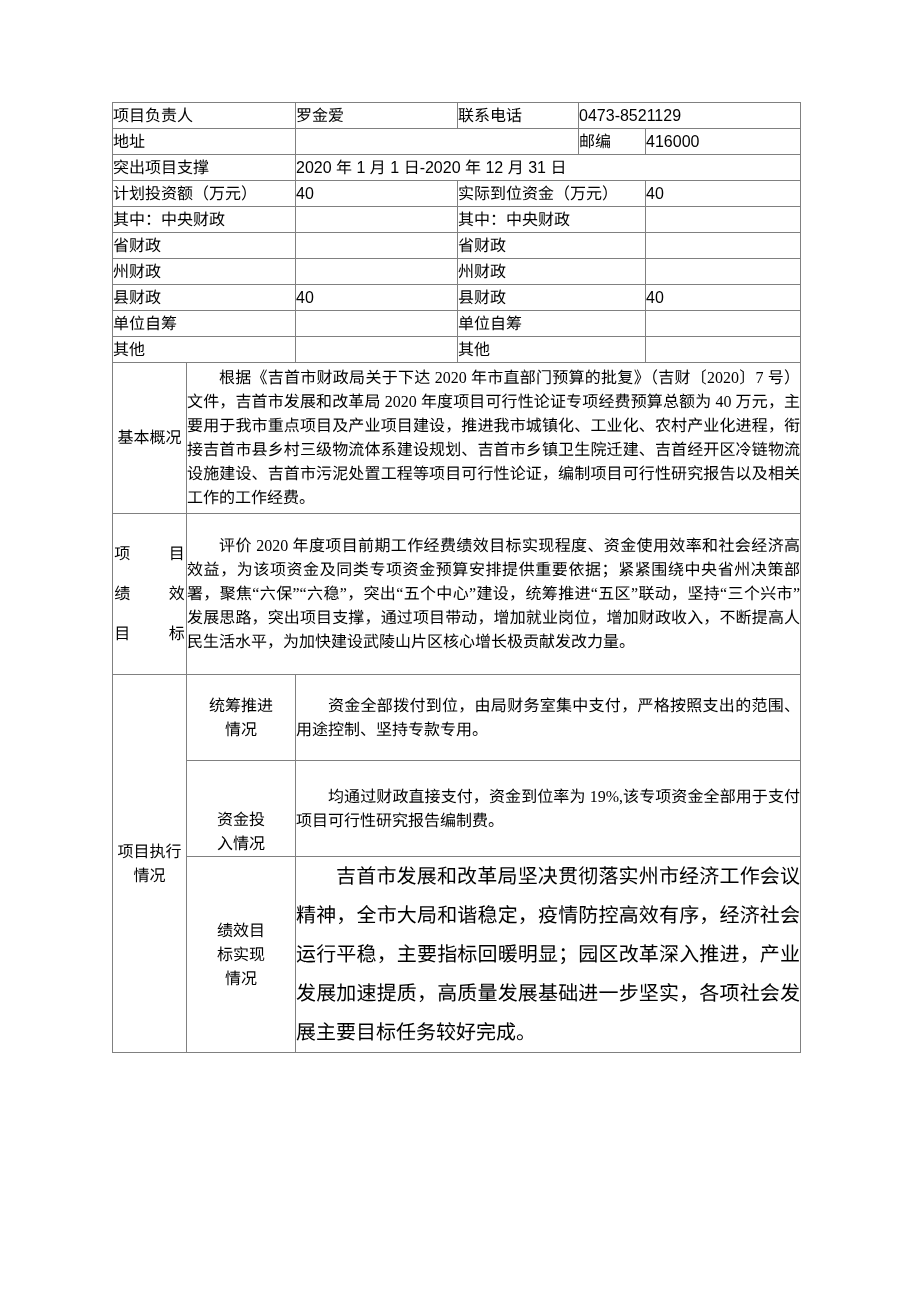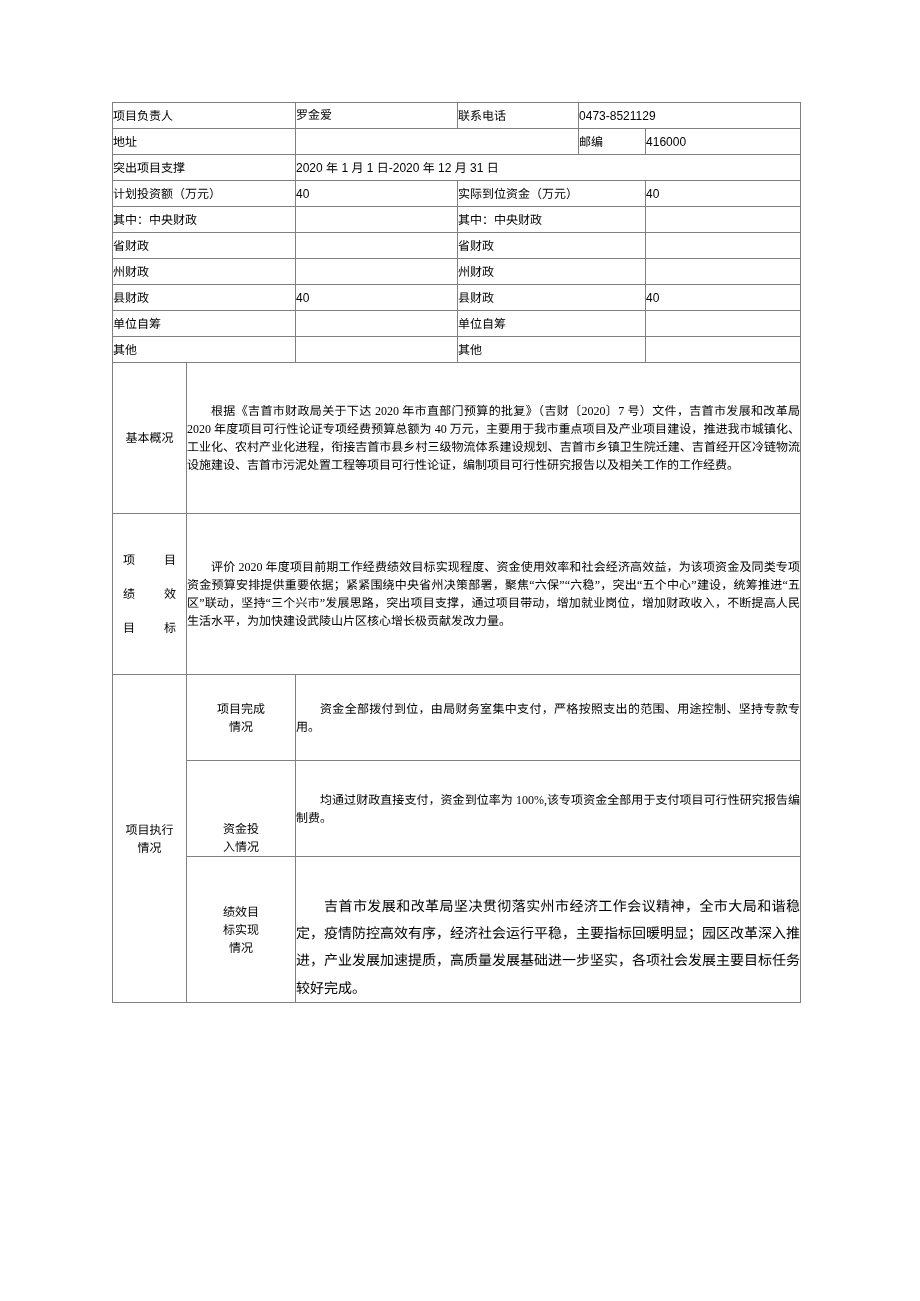"项目负责人" table.doc-table td { font-size: 12px -> 16px }
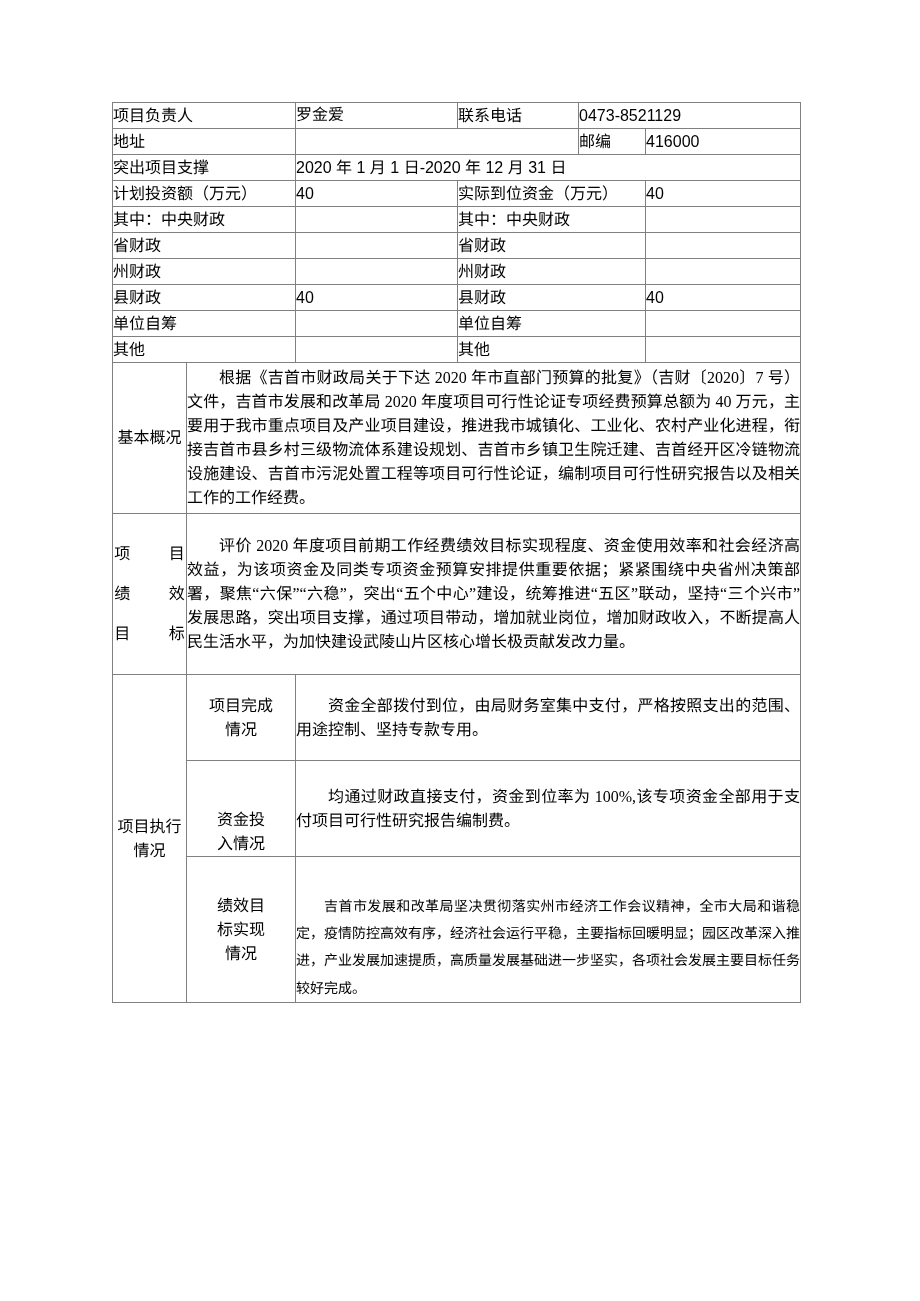"罗金爱" .val-cn { font-family: Liberation Mono, monospace -> Liberation Serif, serif }
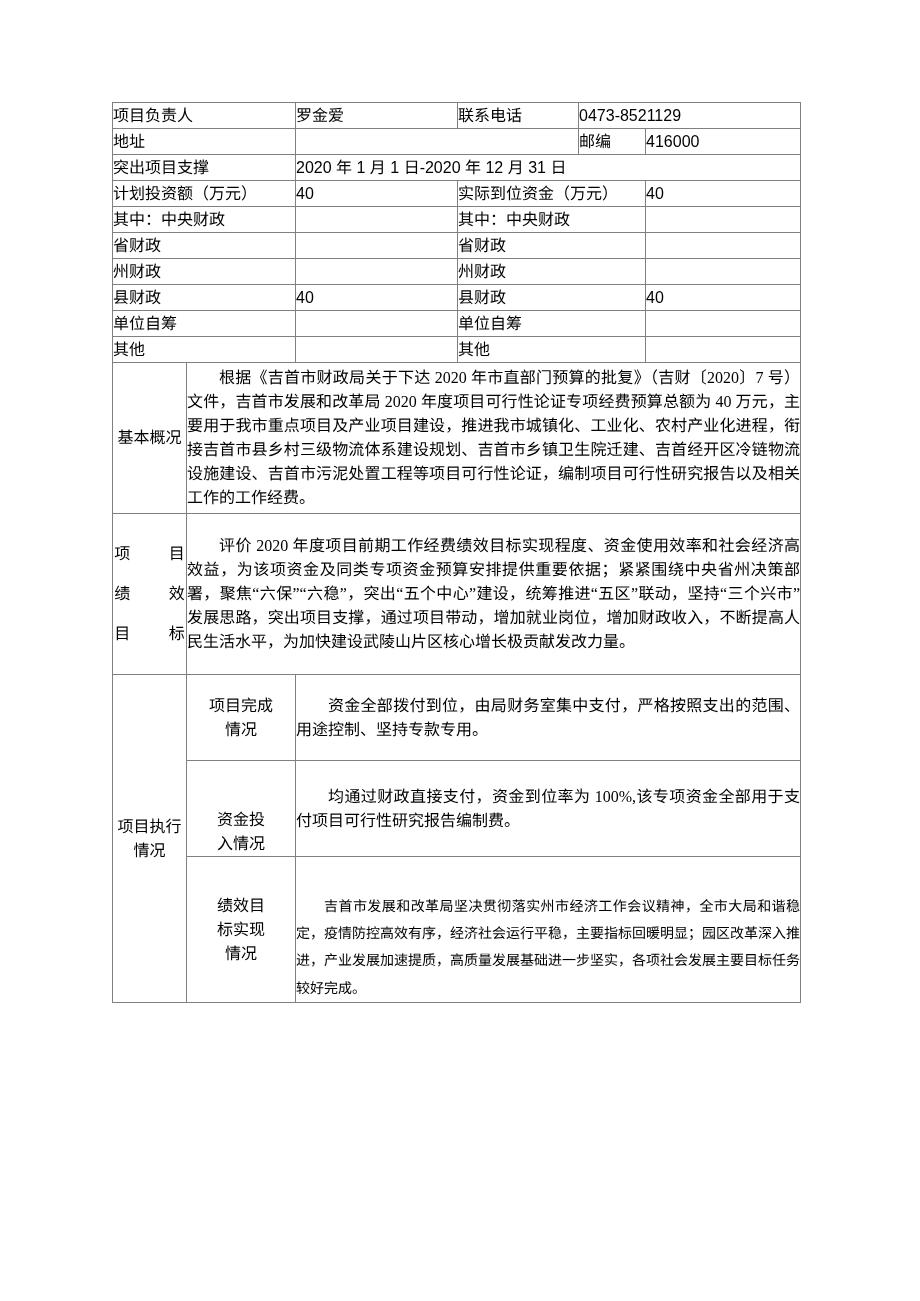"项目完成" span.ln { text: 项目完成 -> 统筹推进 }
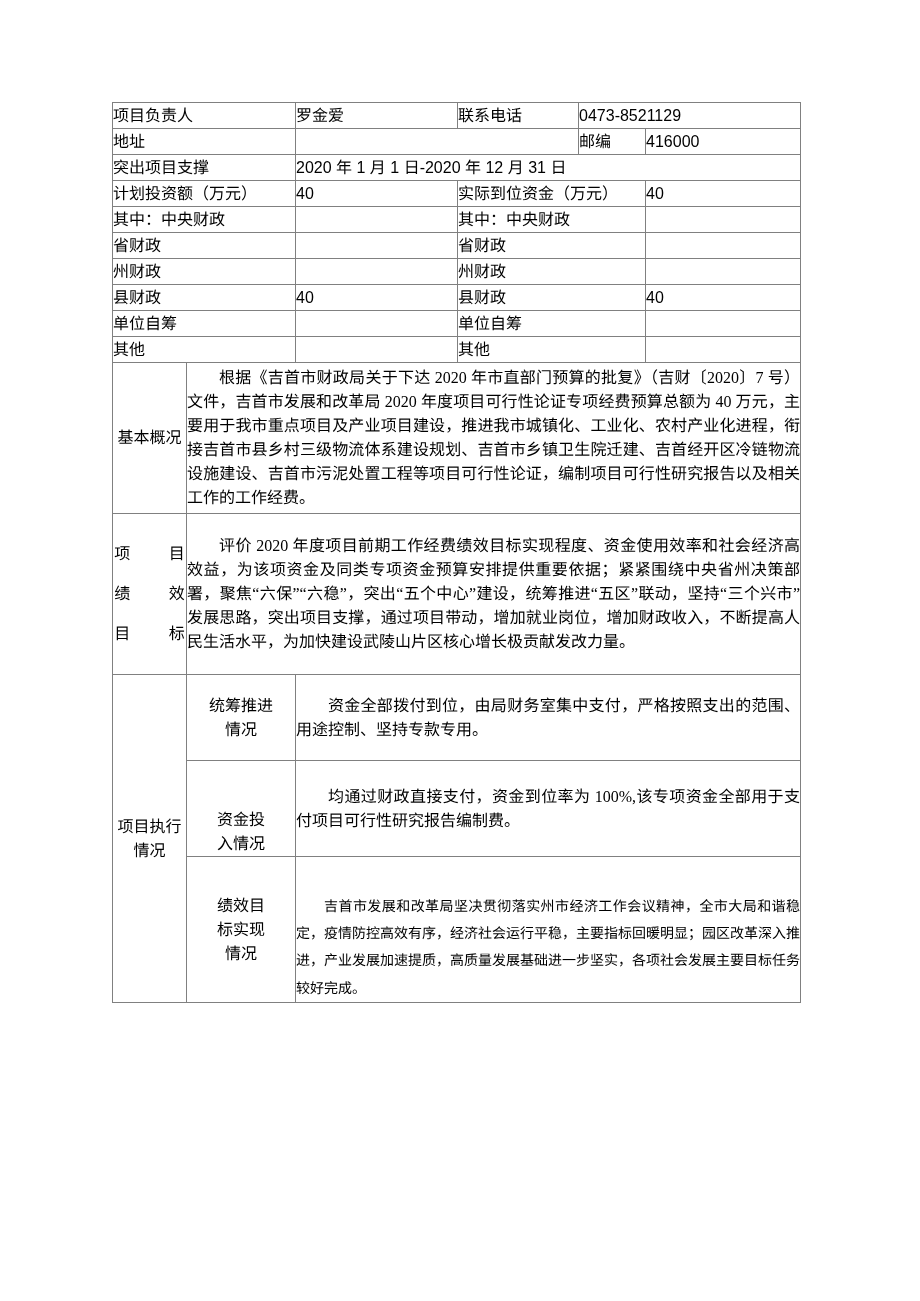"均通过财政直接支付，资金到位率为" td.para { text: 100% -> 19% }
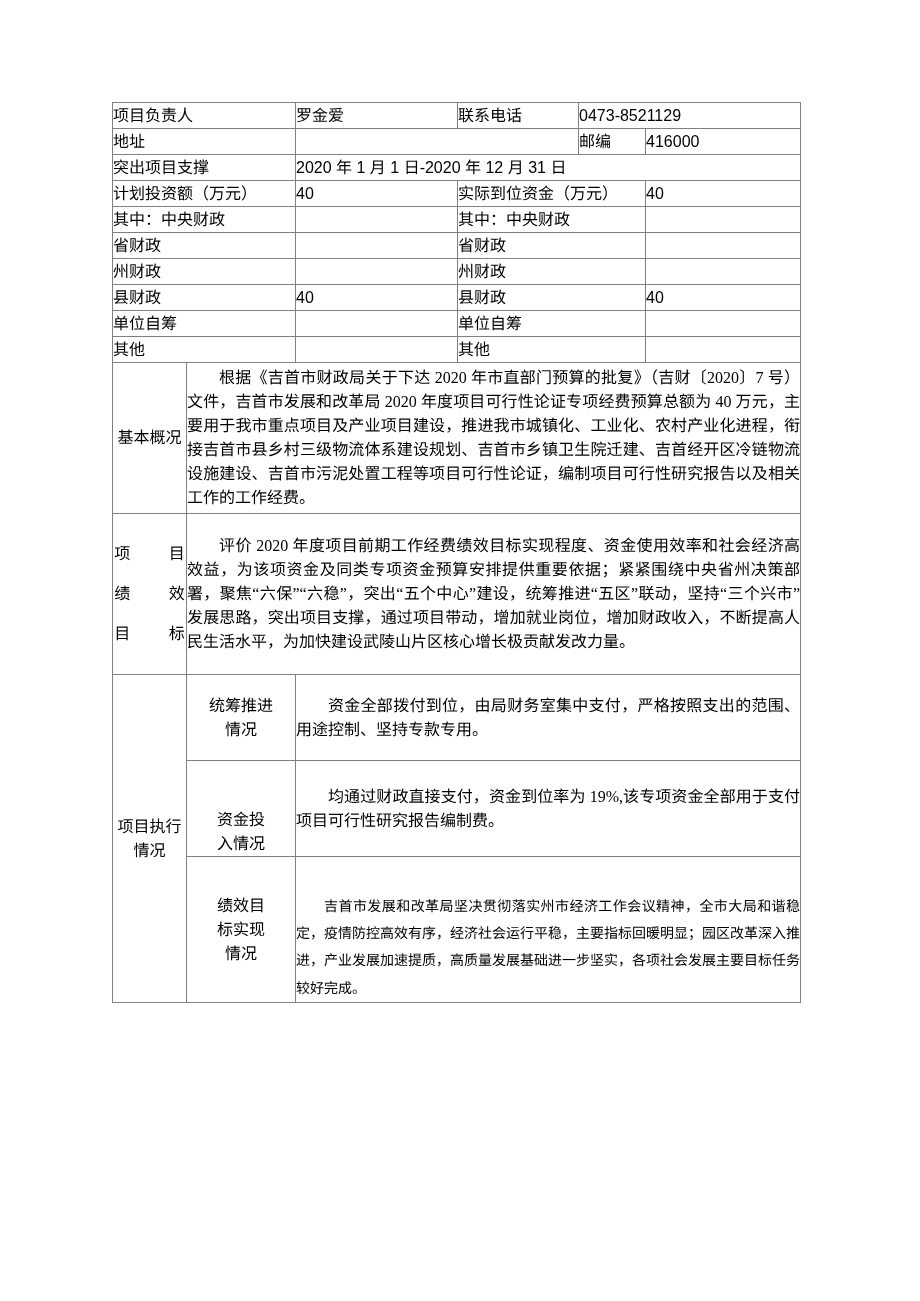"吉首市发展和改革局坚决贯彻落实州市经济工作会议精神，全市大局和谐稳定，疫情防控高" .para.sans { font-size: 14px -> 20px }
